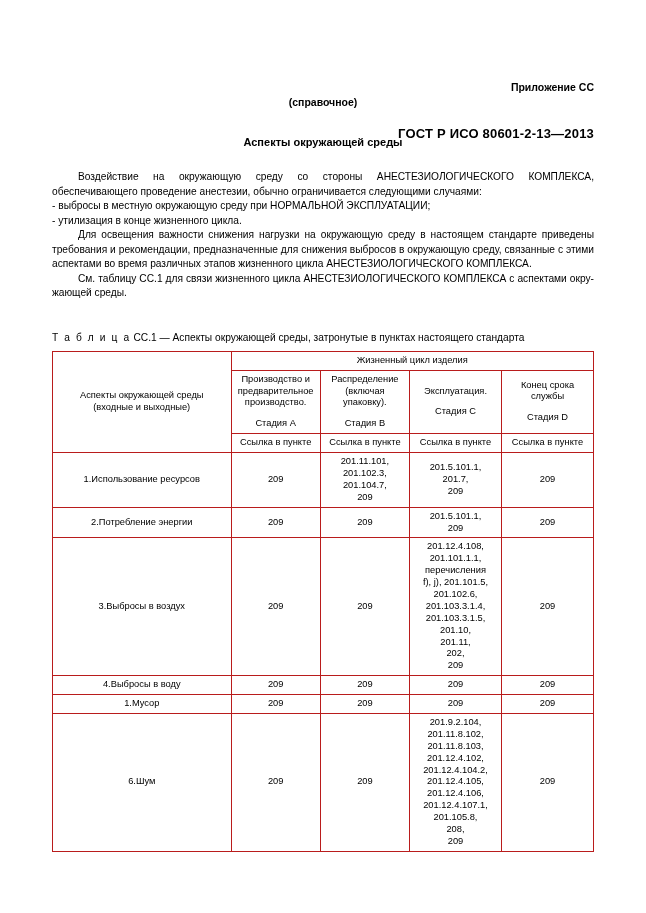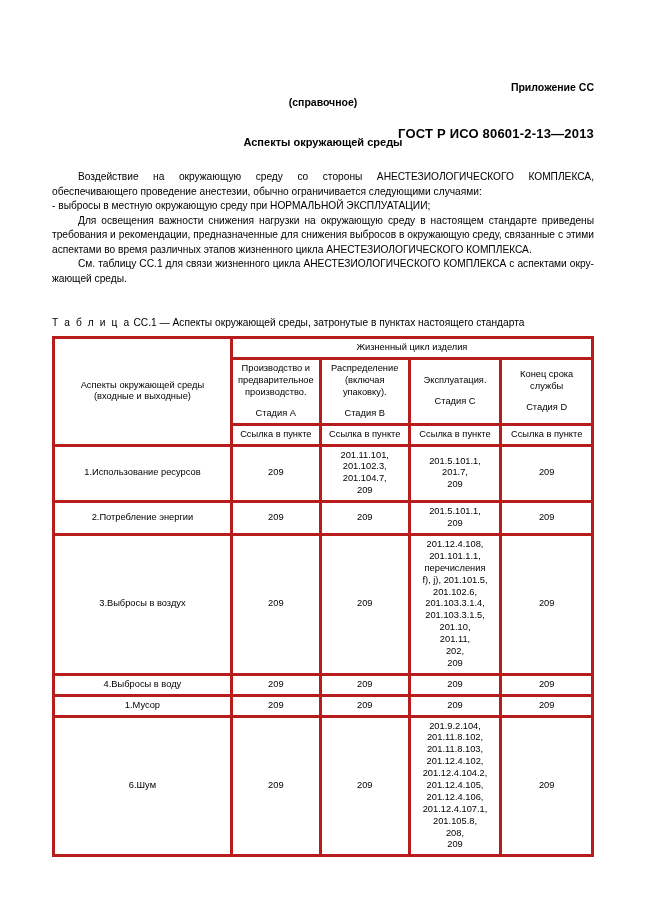"- утилизация в конце жизненного" p { html: none -> <p>- утилизация в конце жизненного цикла.</p> }
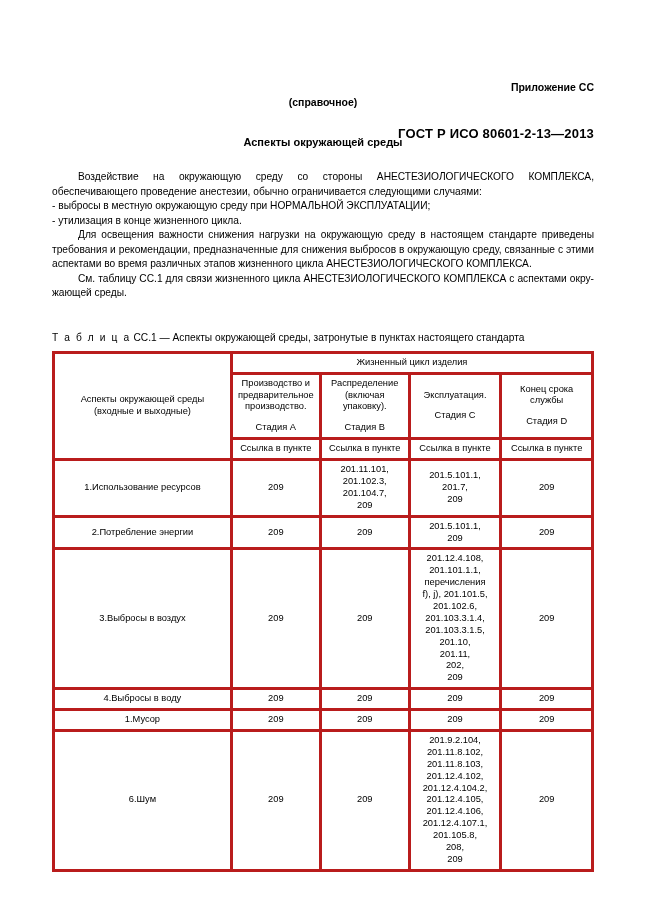"Жизненный цикл изделия" table.env td, table.env th { border: 3px solid #b91c1c -> 1px solid #b91c1c }
